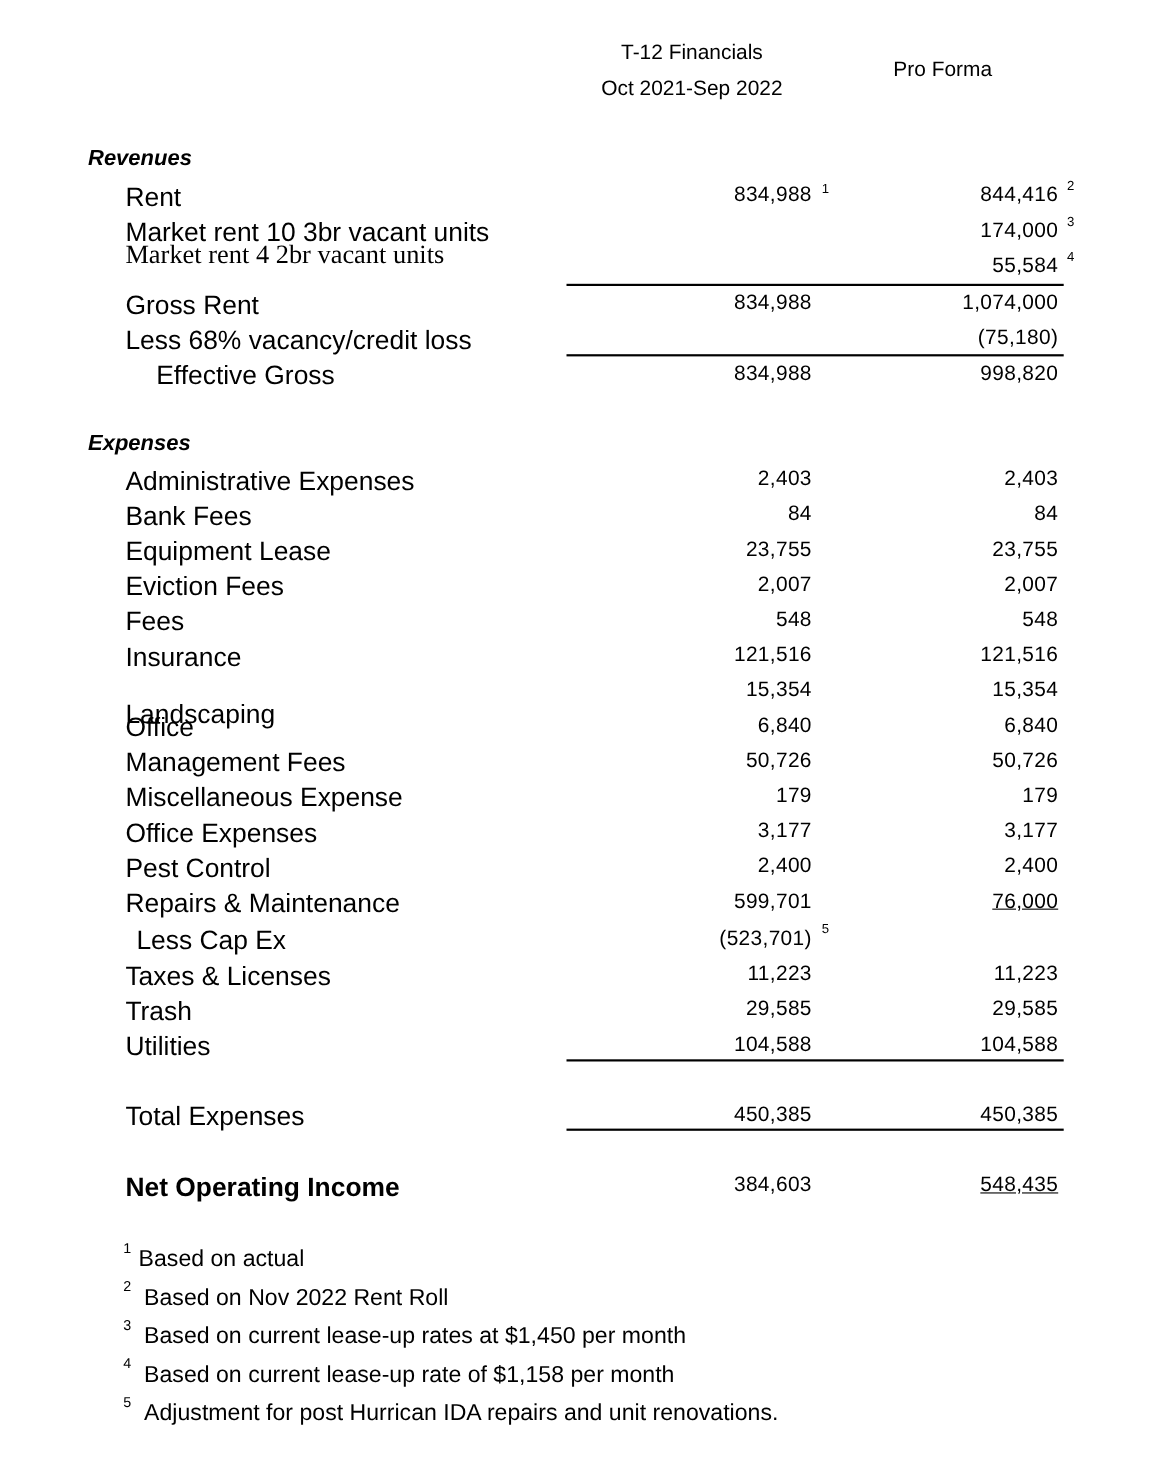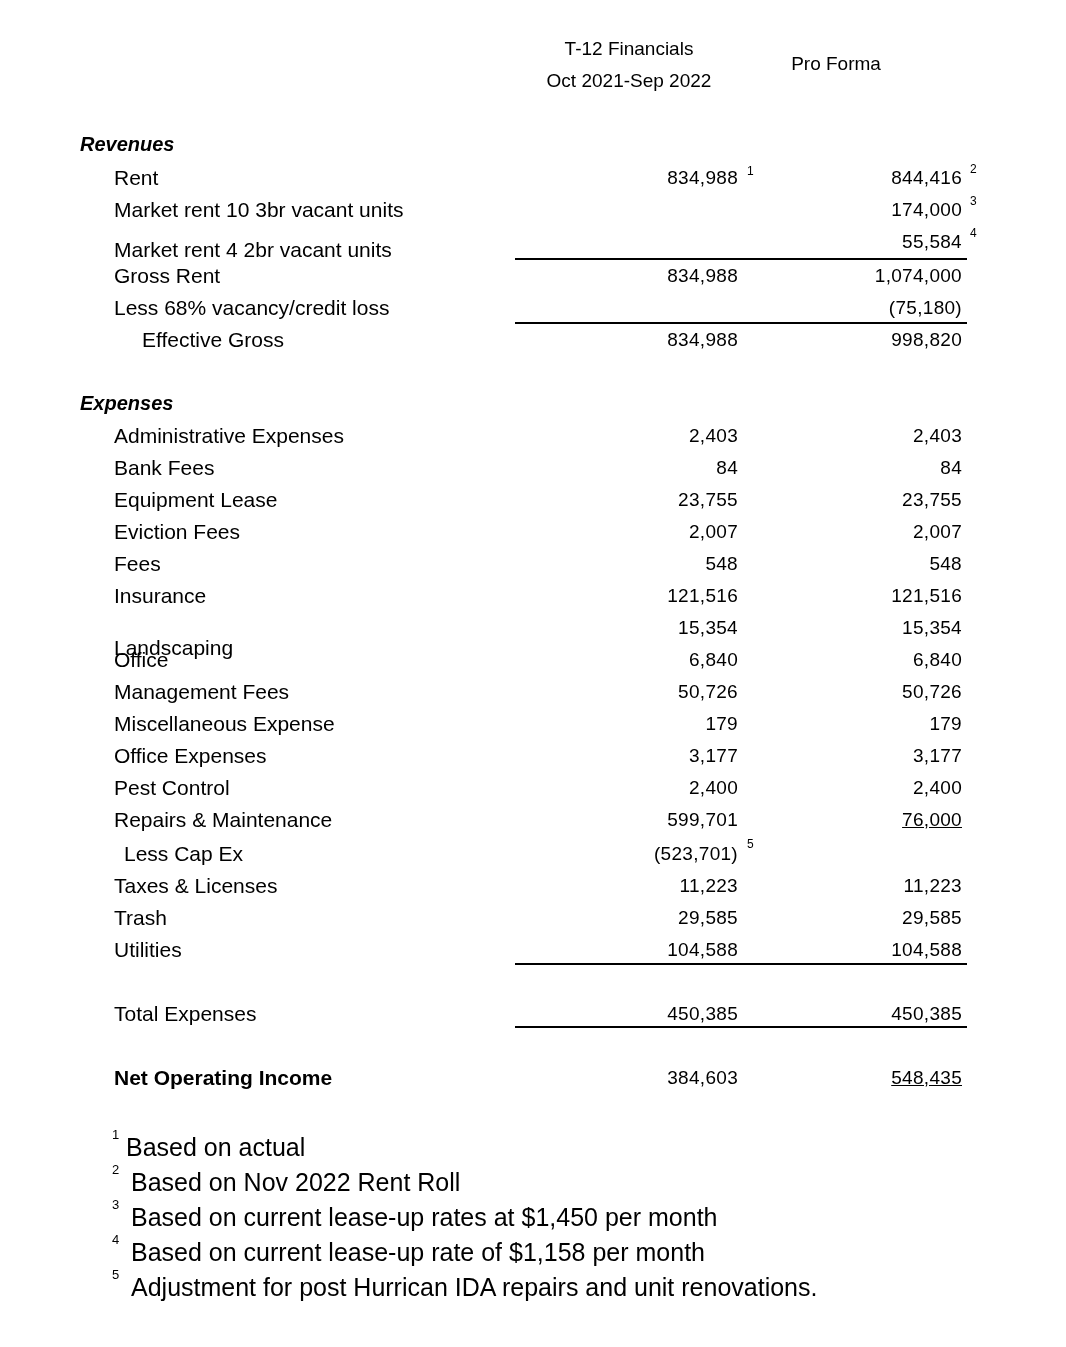"Pro Forma" div.abs { left: 716px -> 737px }
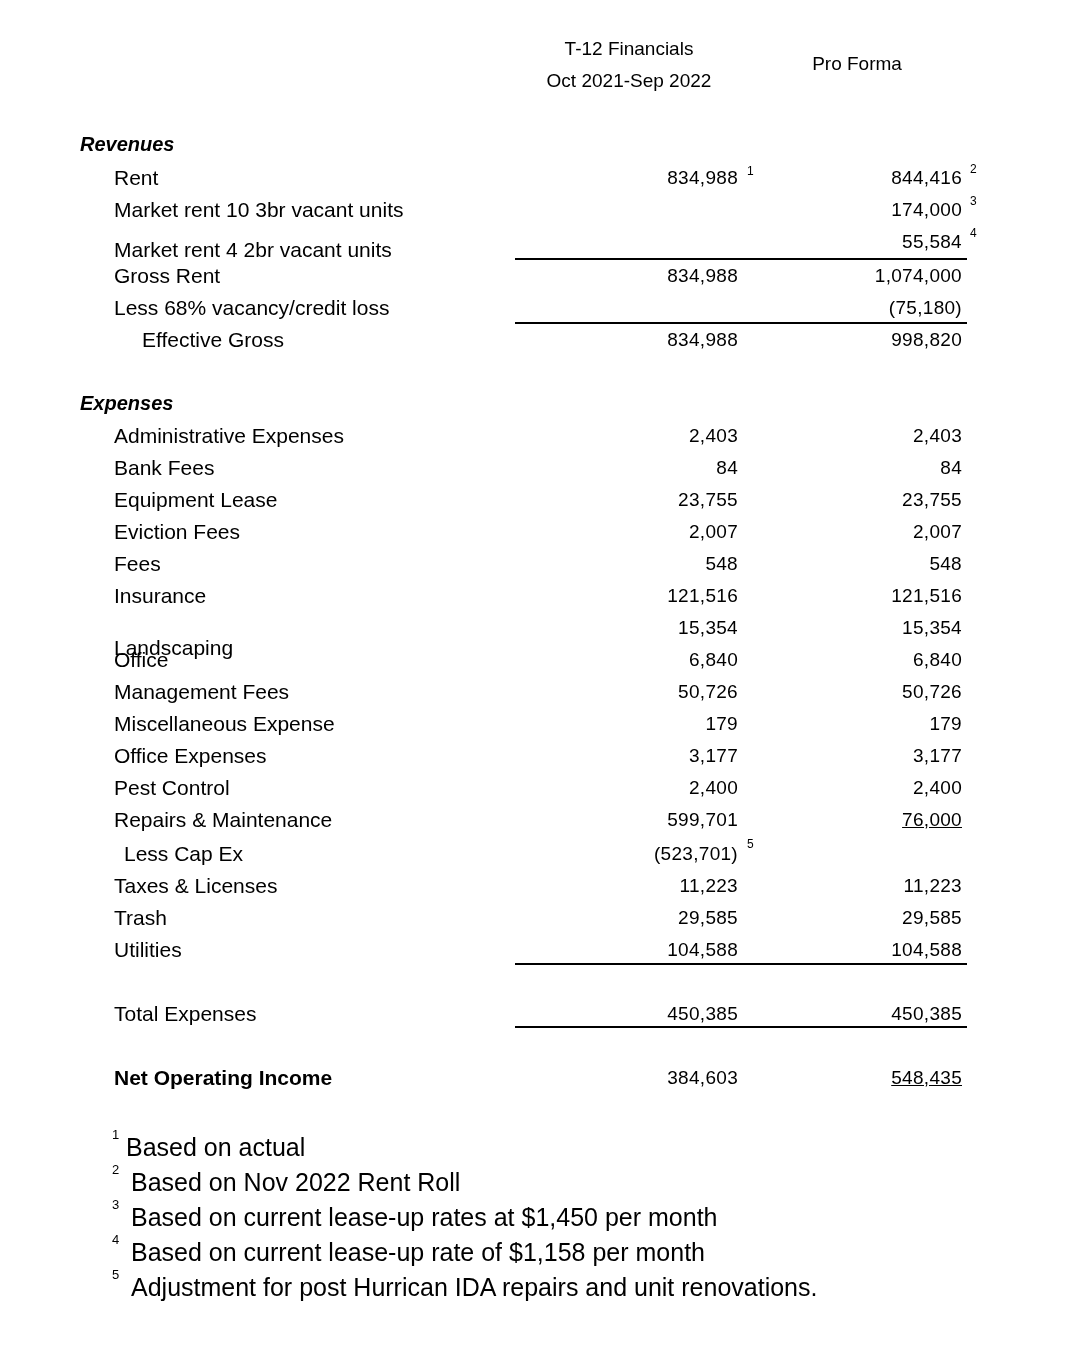"Rent" .label { font-size: 21px -> 24px }
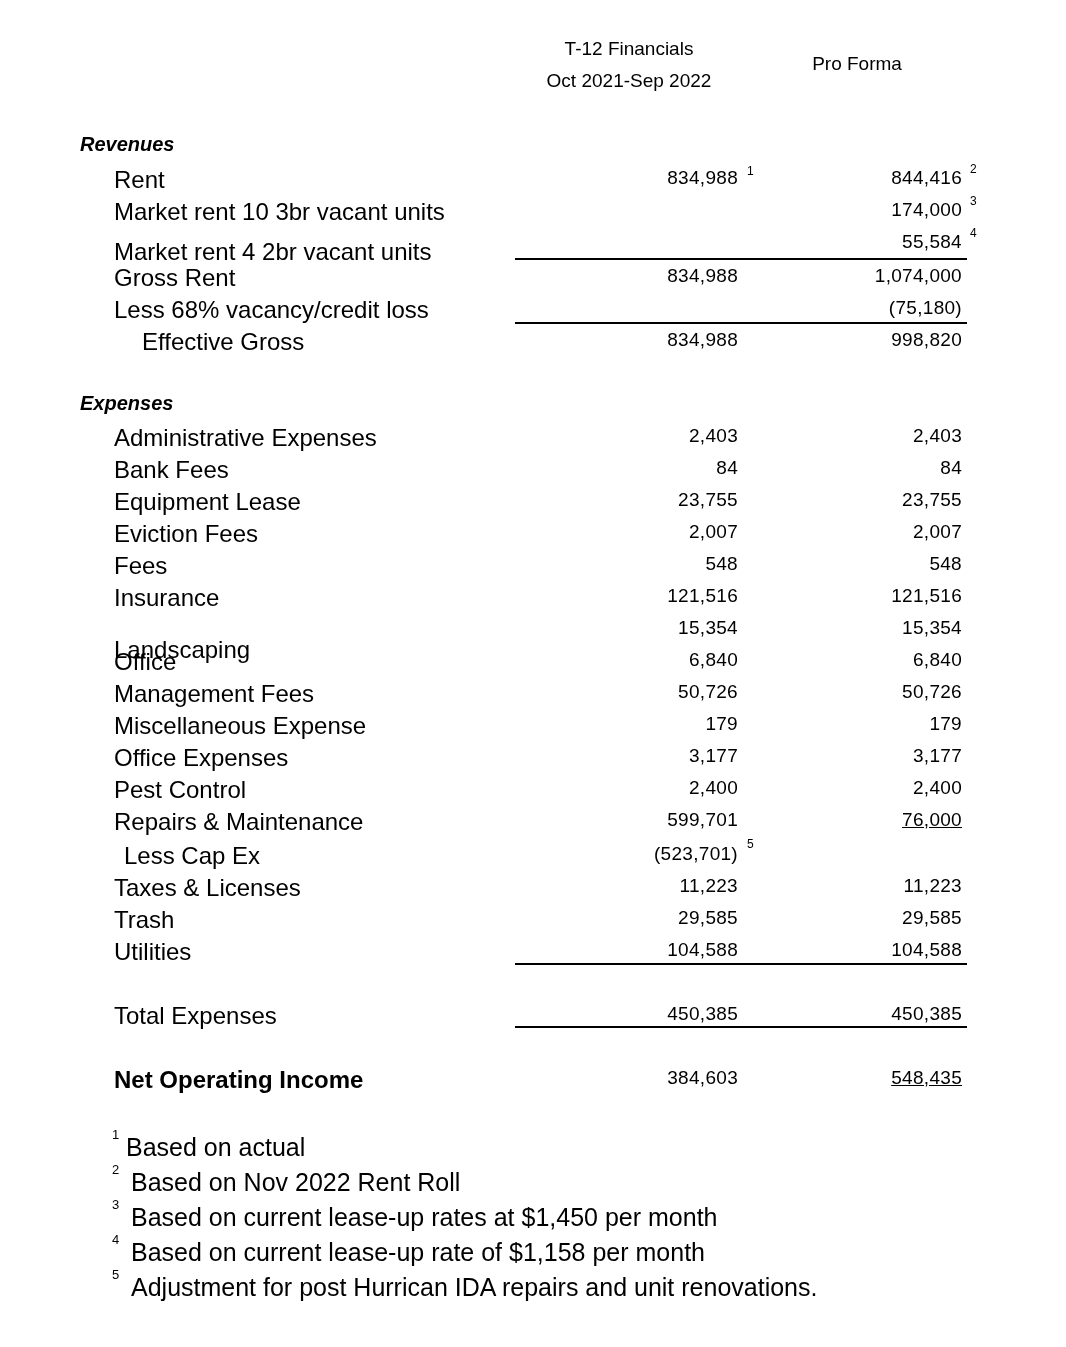"Market rent 4 2br vacant" div.abs { font-family: none -> Liberation Serif, serif; top: 238px -> 219px }
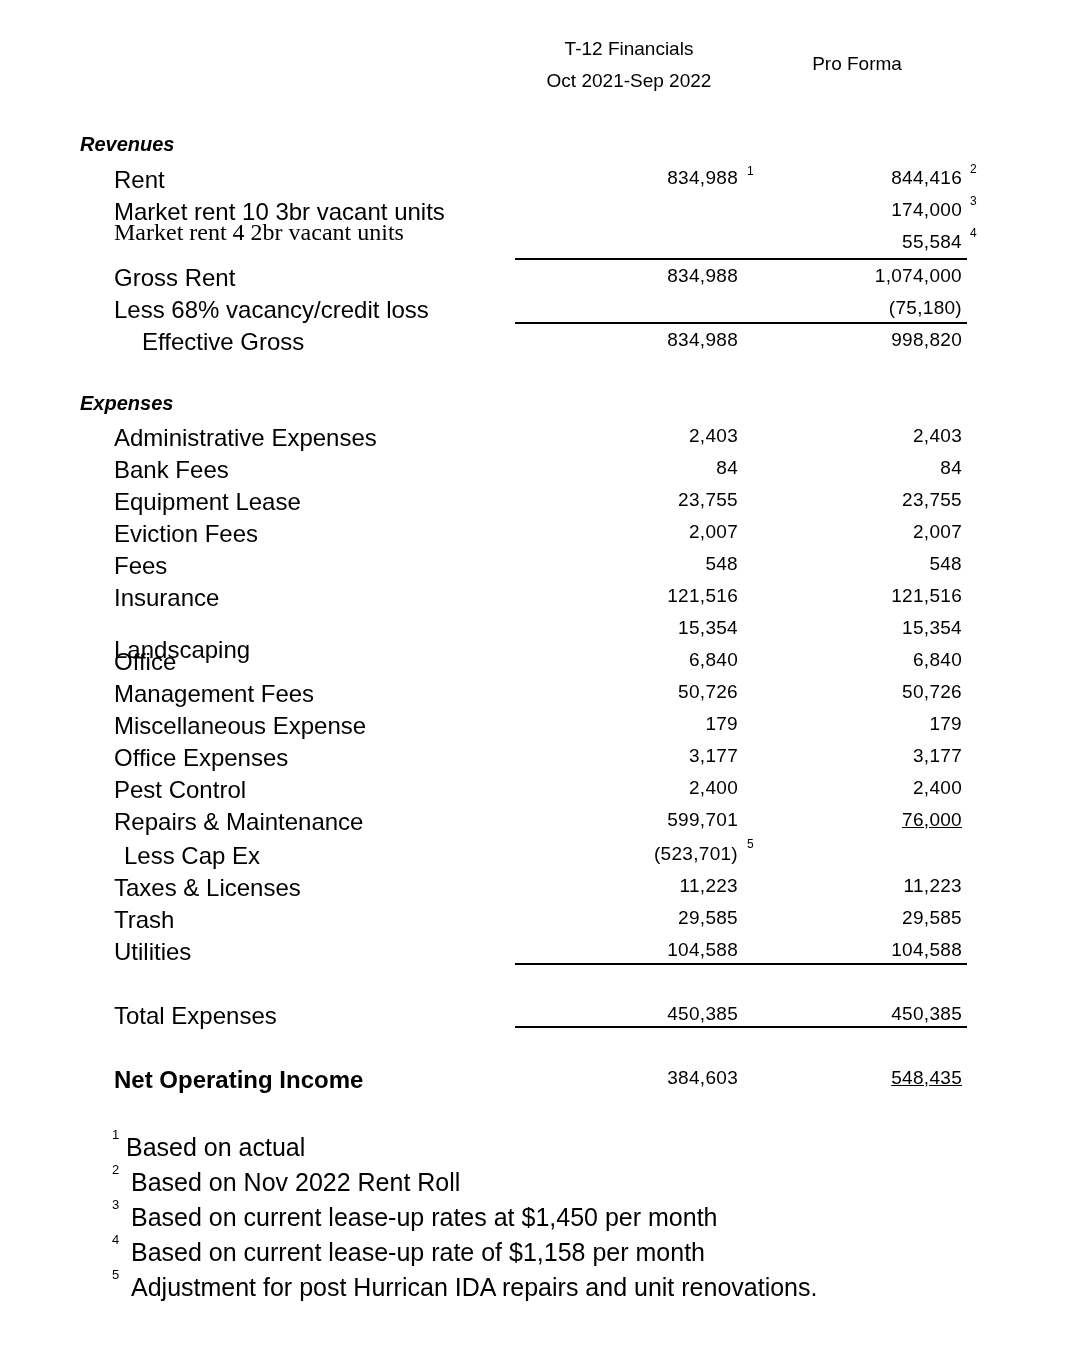"Based on actual" .fn { font-size: 25px -> 21px }
